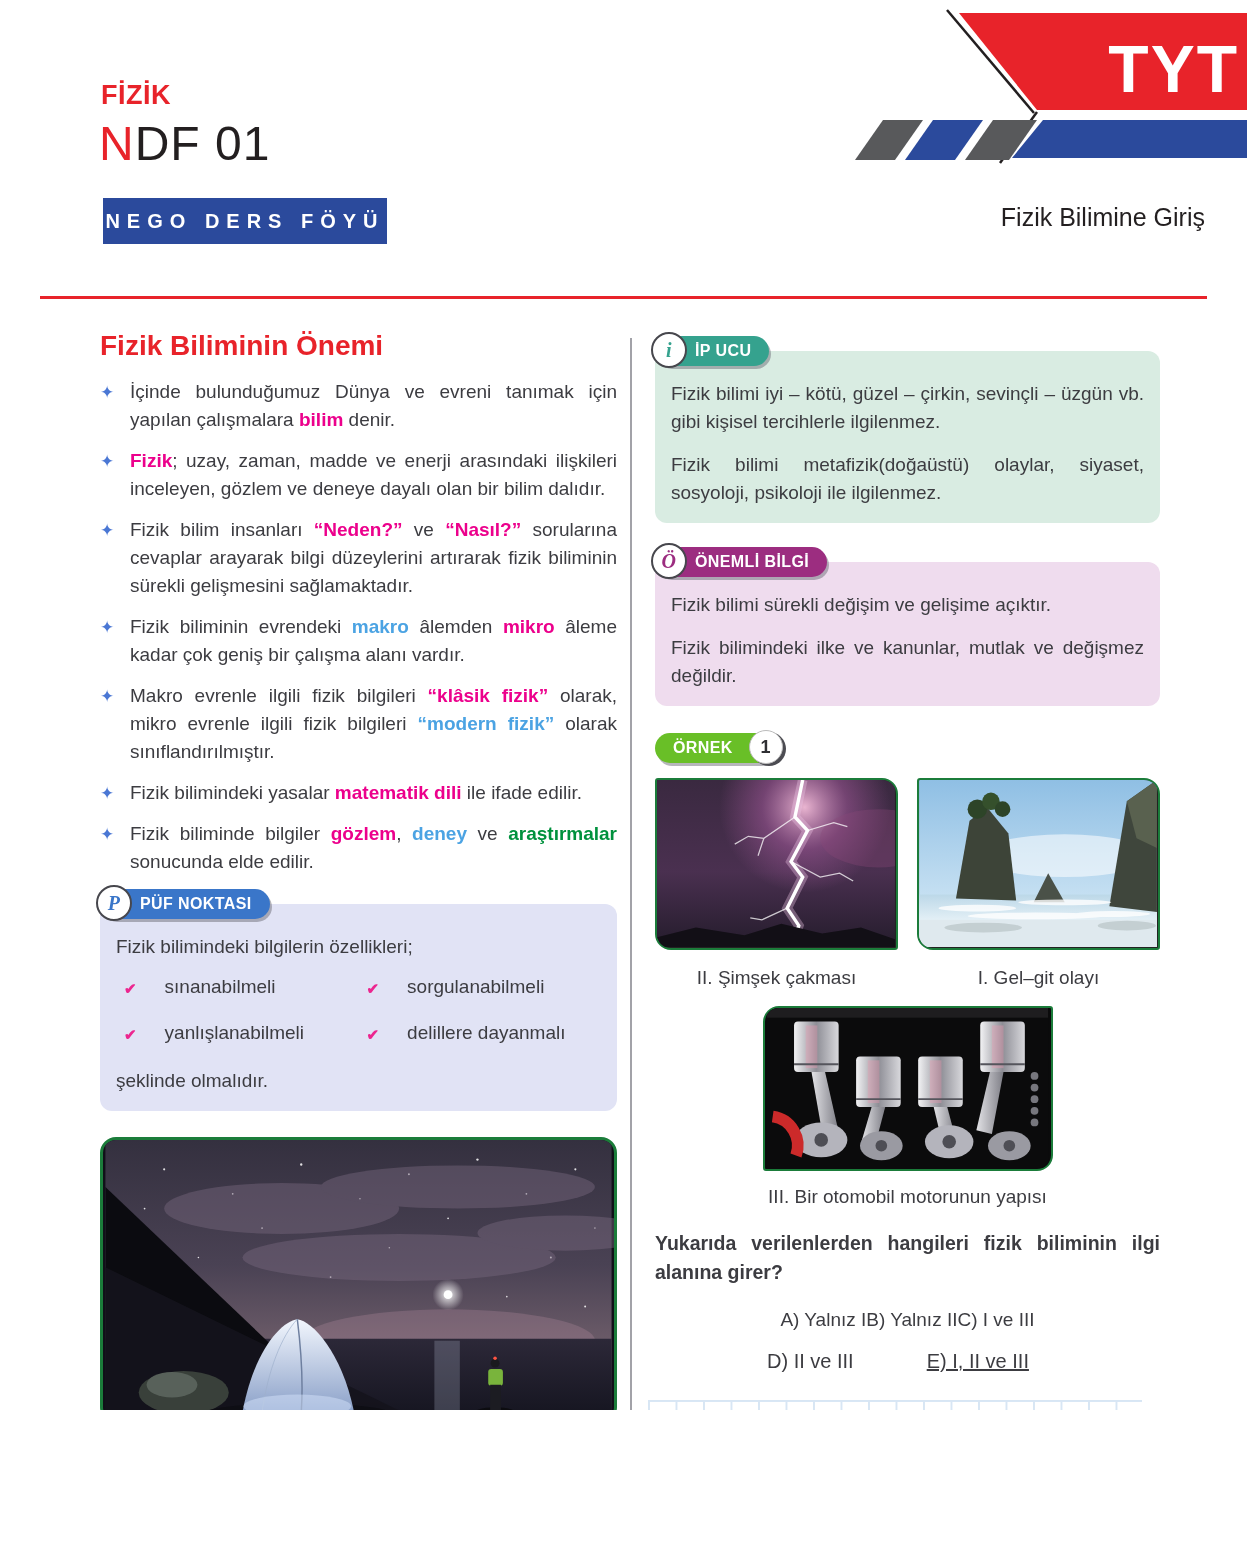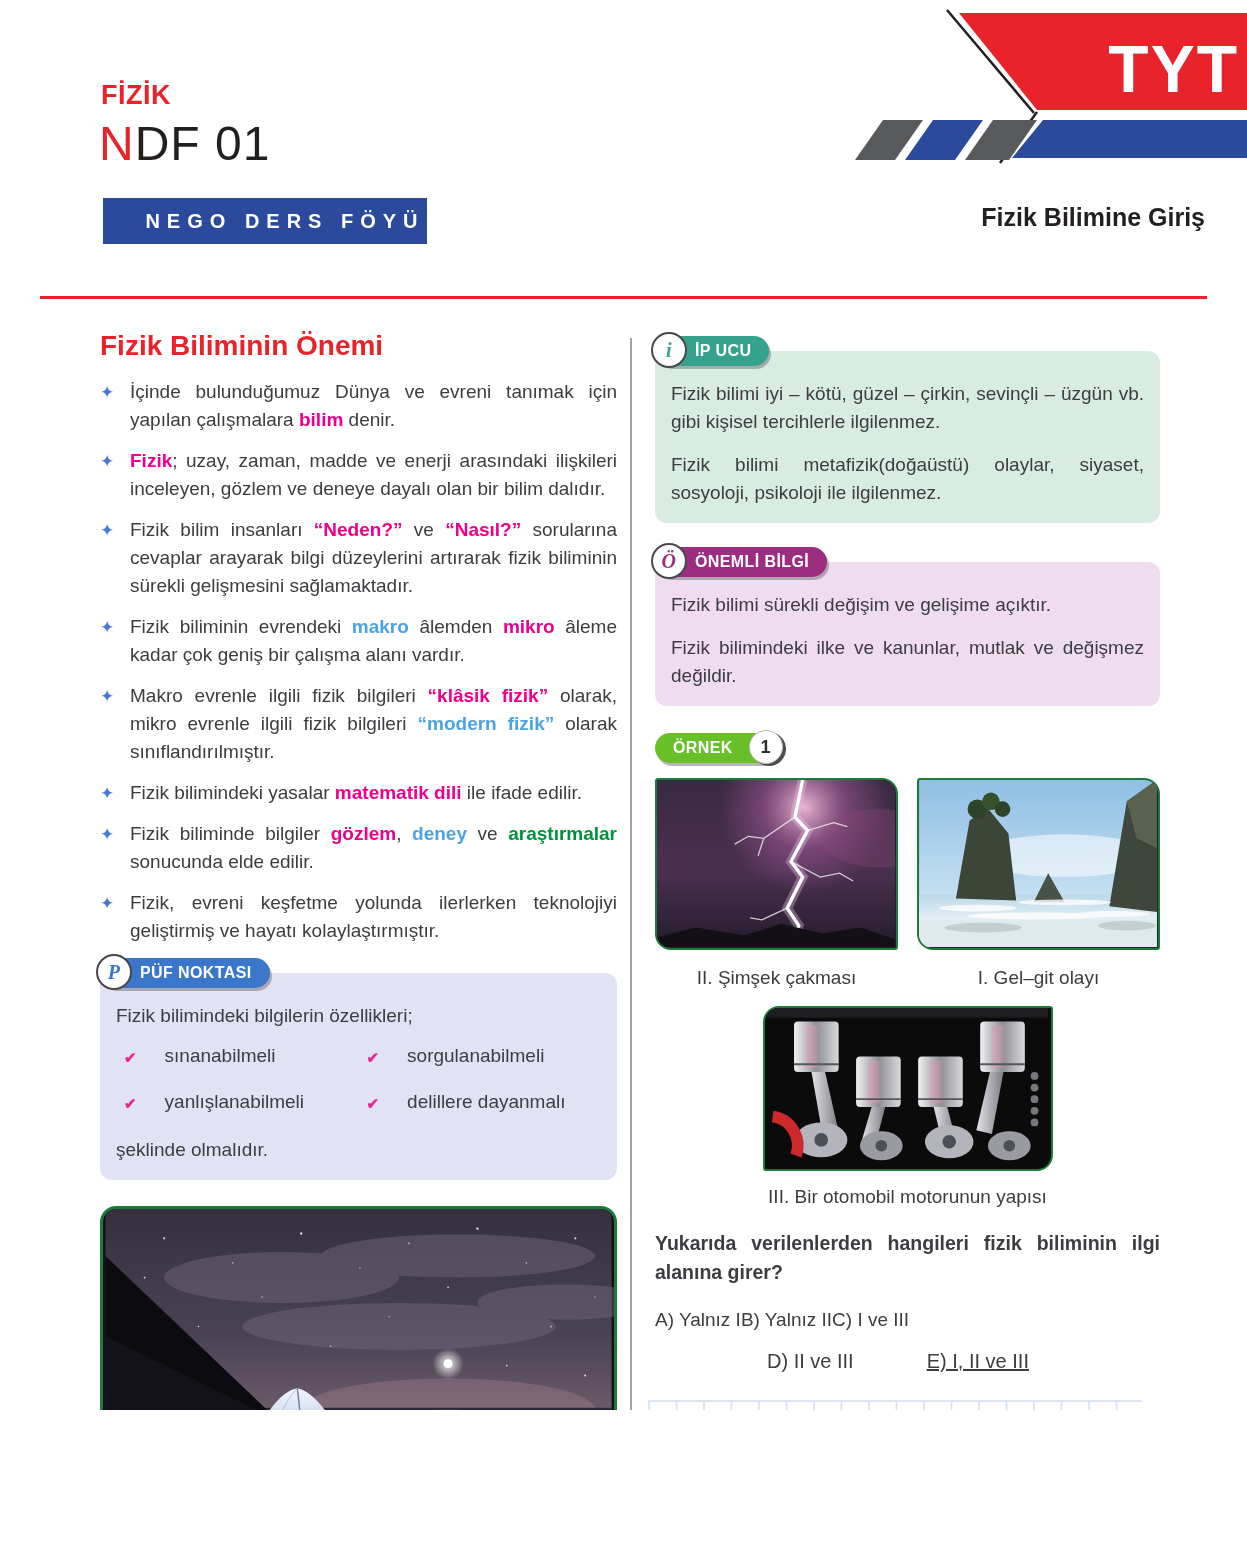"NEGO DERS FÖYÜ" .series-box { padding-left: 40px -> none }
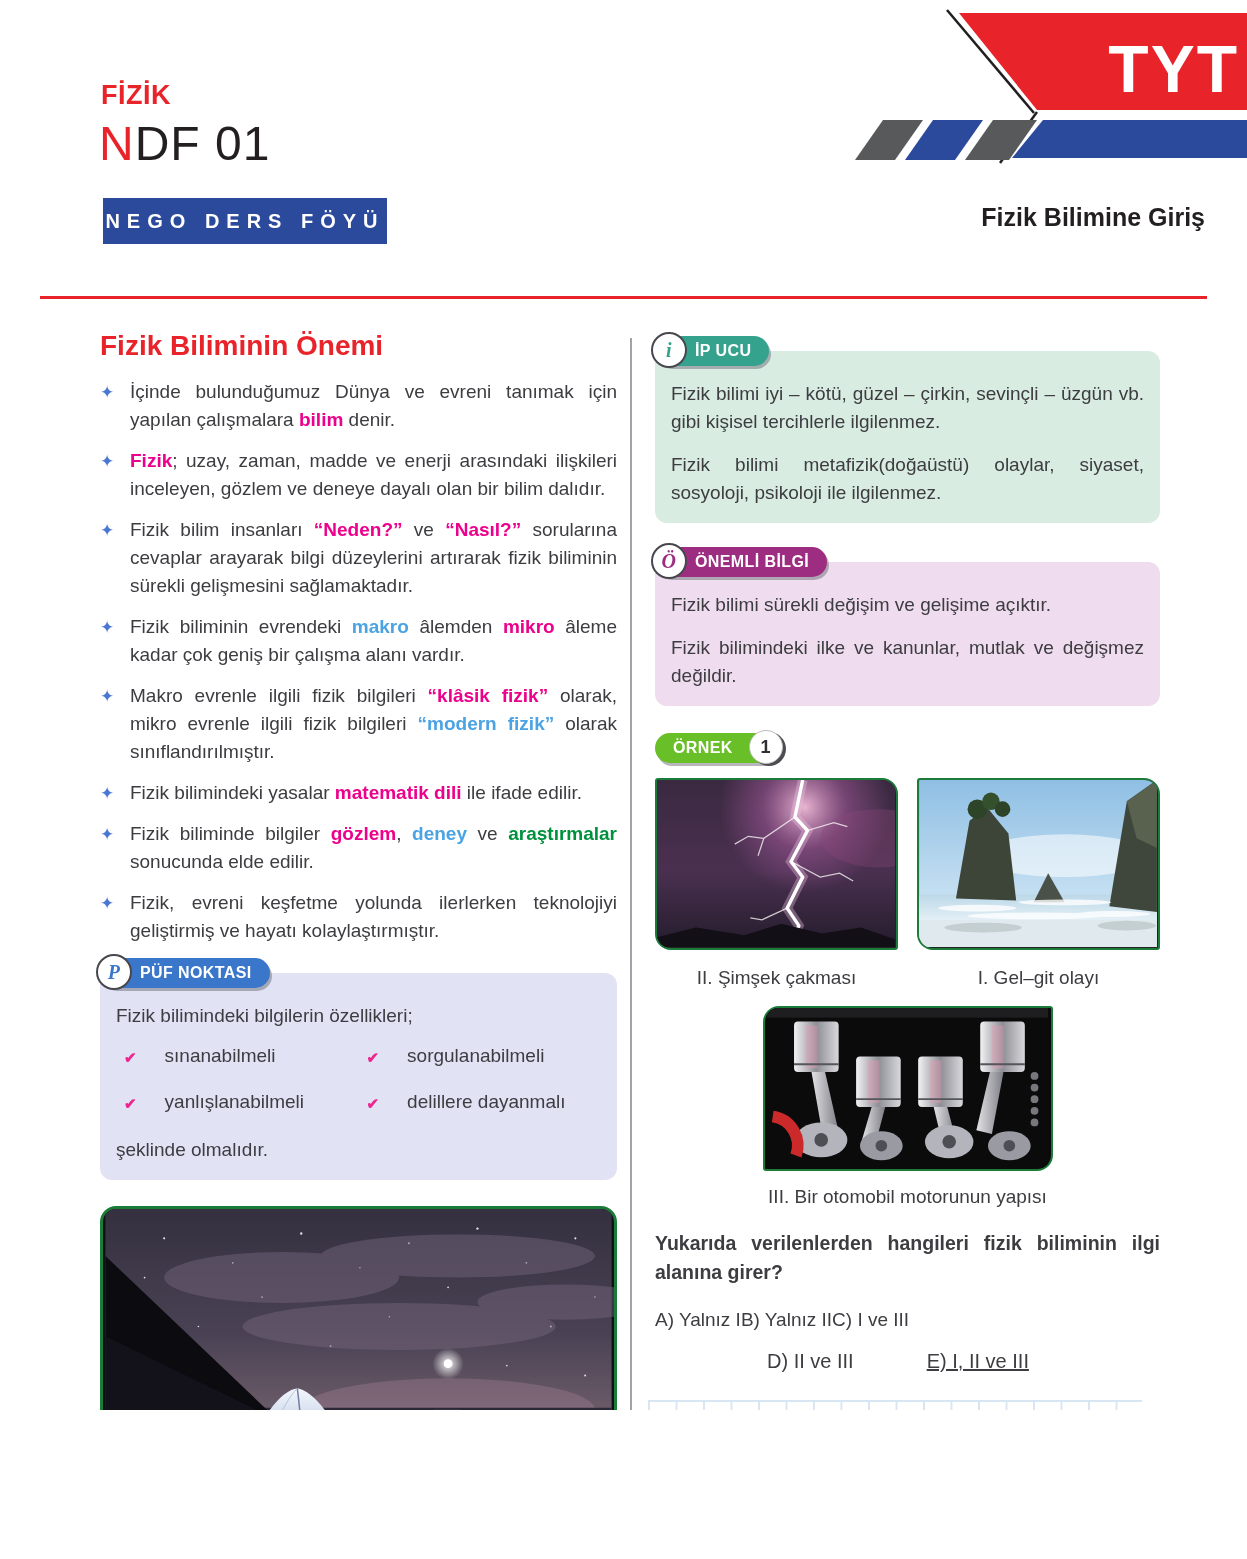"Fizik Bilimine Giriş" .topic-title { font-weight: bold -> normal }
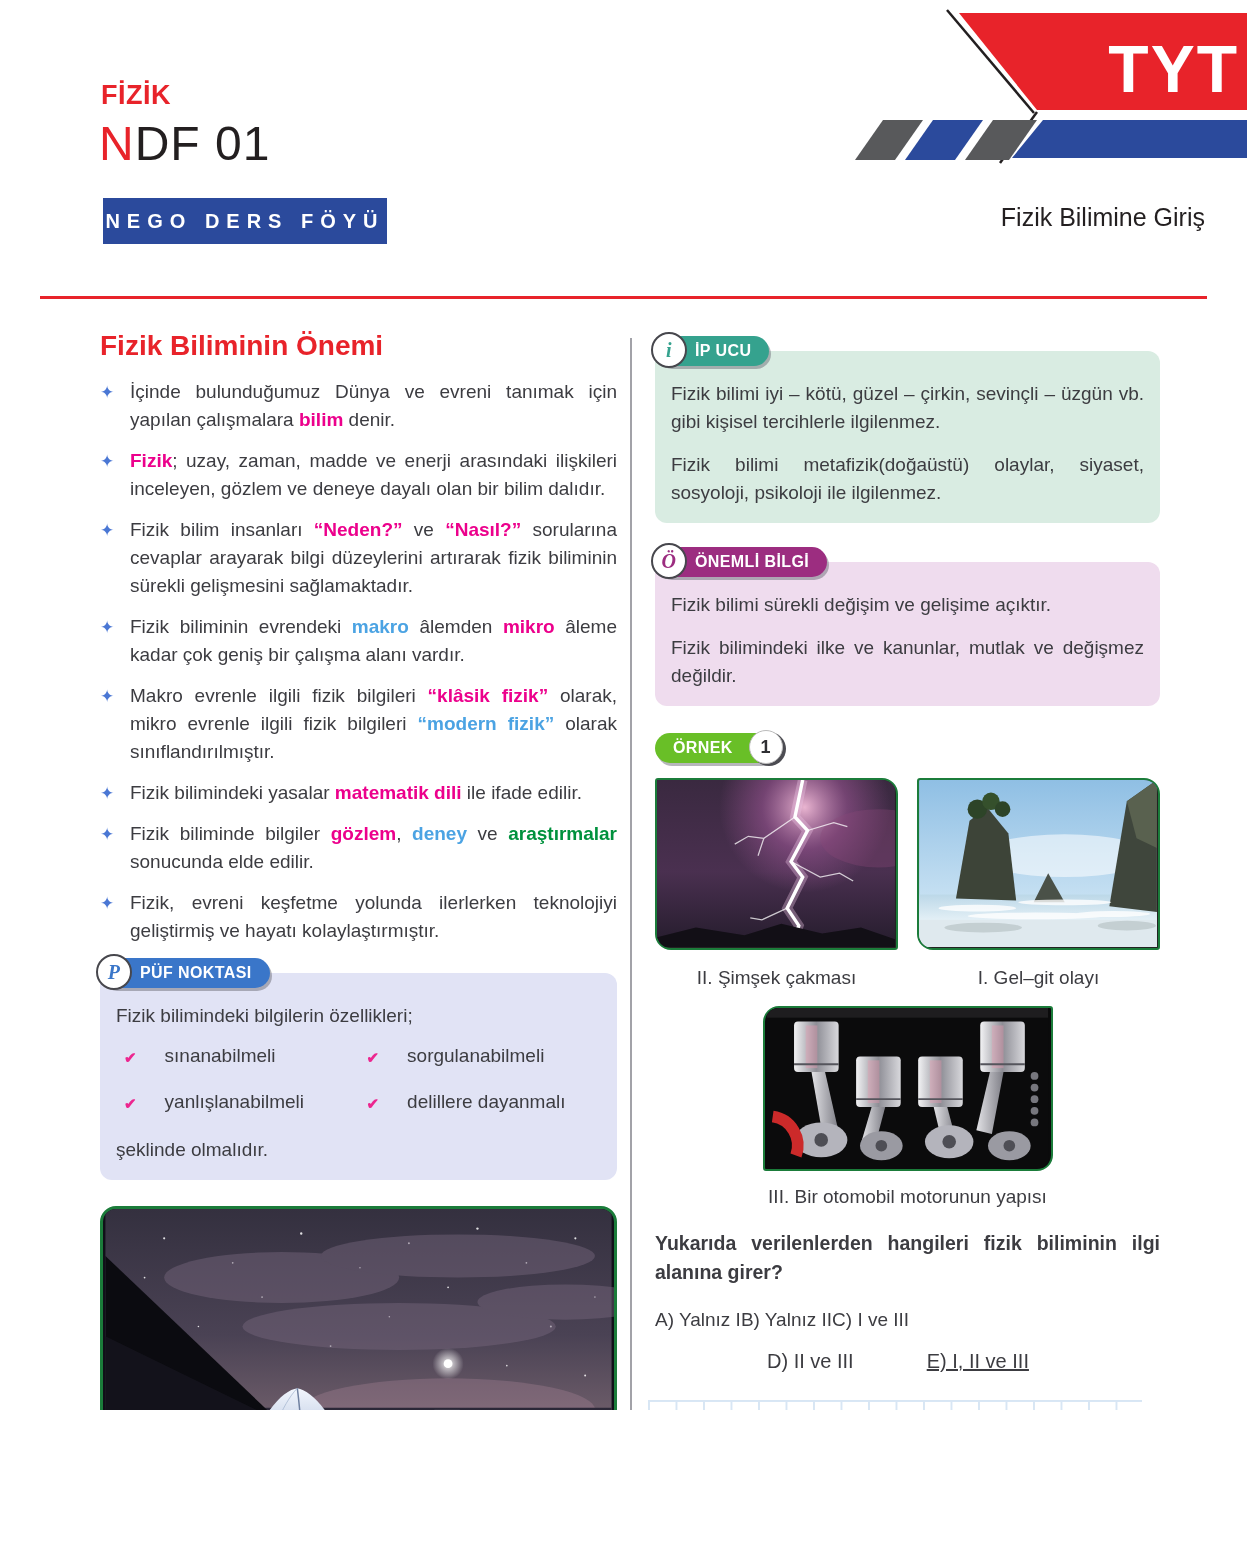"Fizik, evreni keşfetme yolunda" span { html: <span><span>Fizik, evreni keşfetme yolunda ilerlerken teknolojiyi geliştirmiş ve hayatı kolaylaştırmıştır.</span></span> -> none }
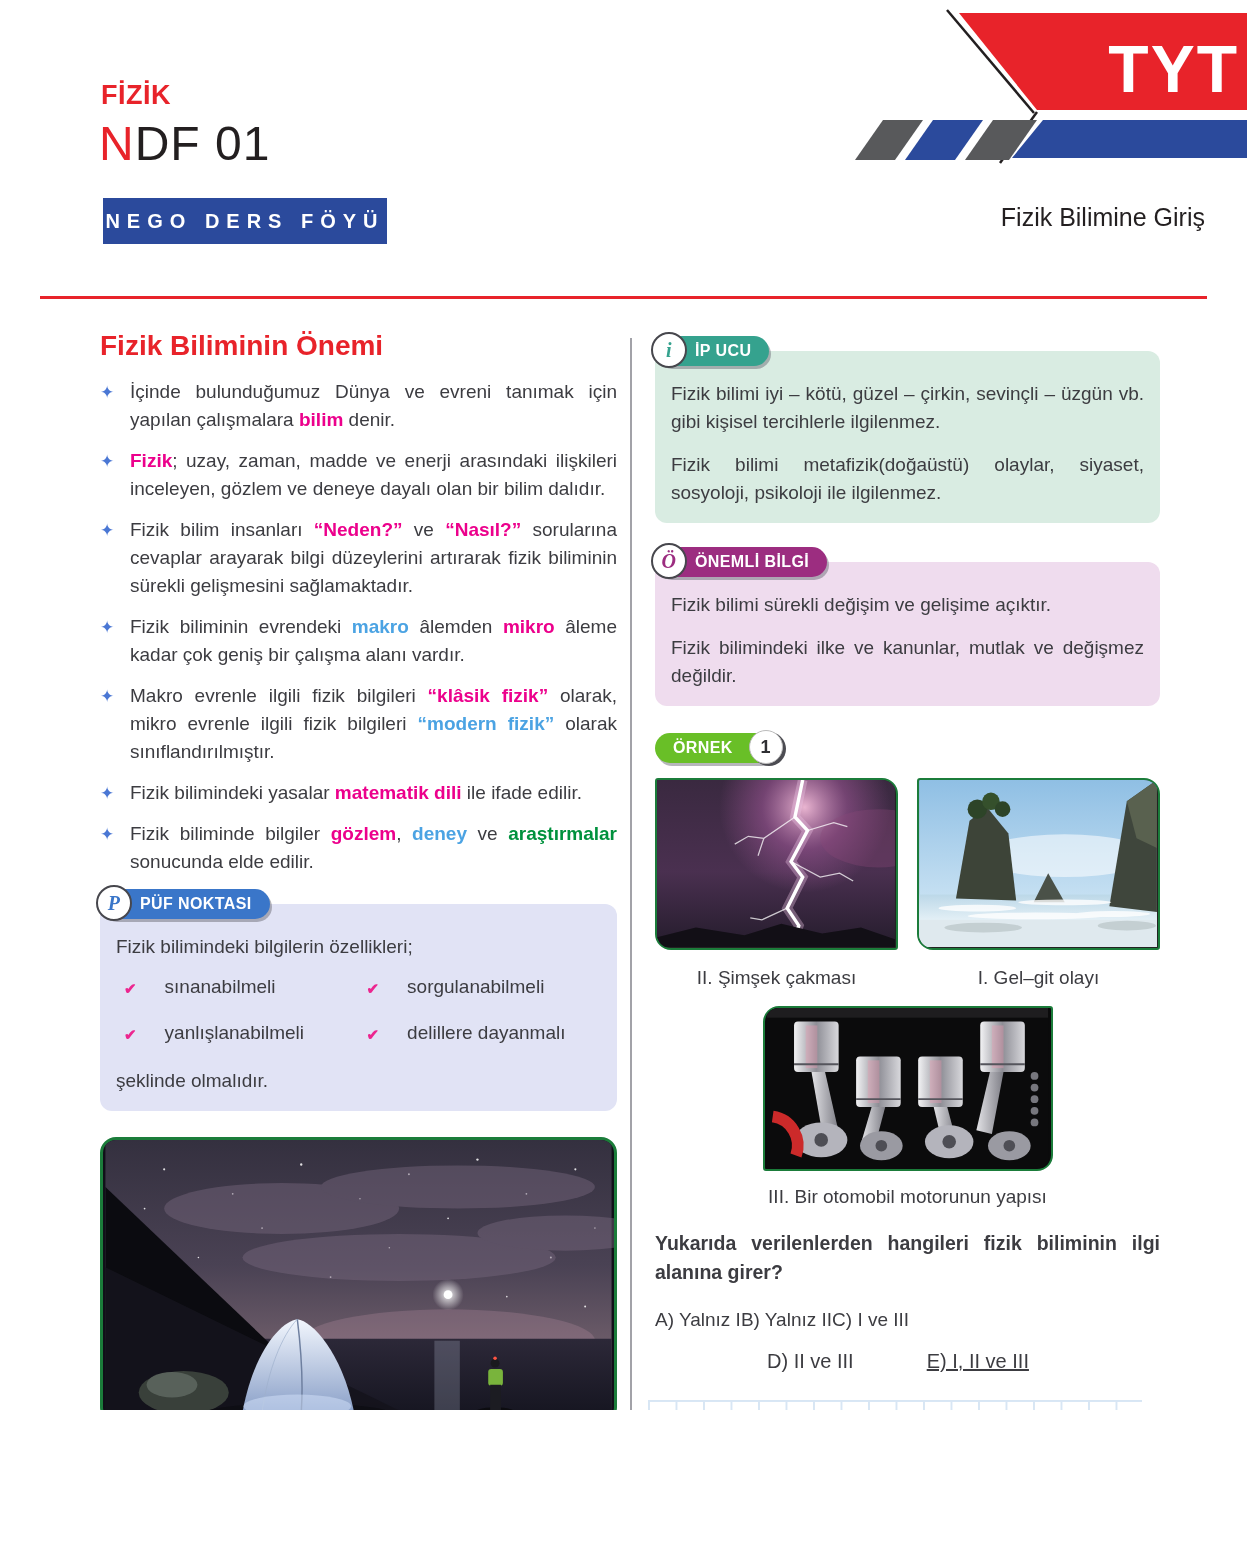"A) Yalnız I" .opt-row1 { justify-content: flex-start -> center }
